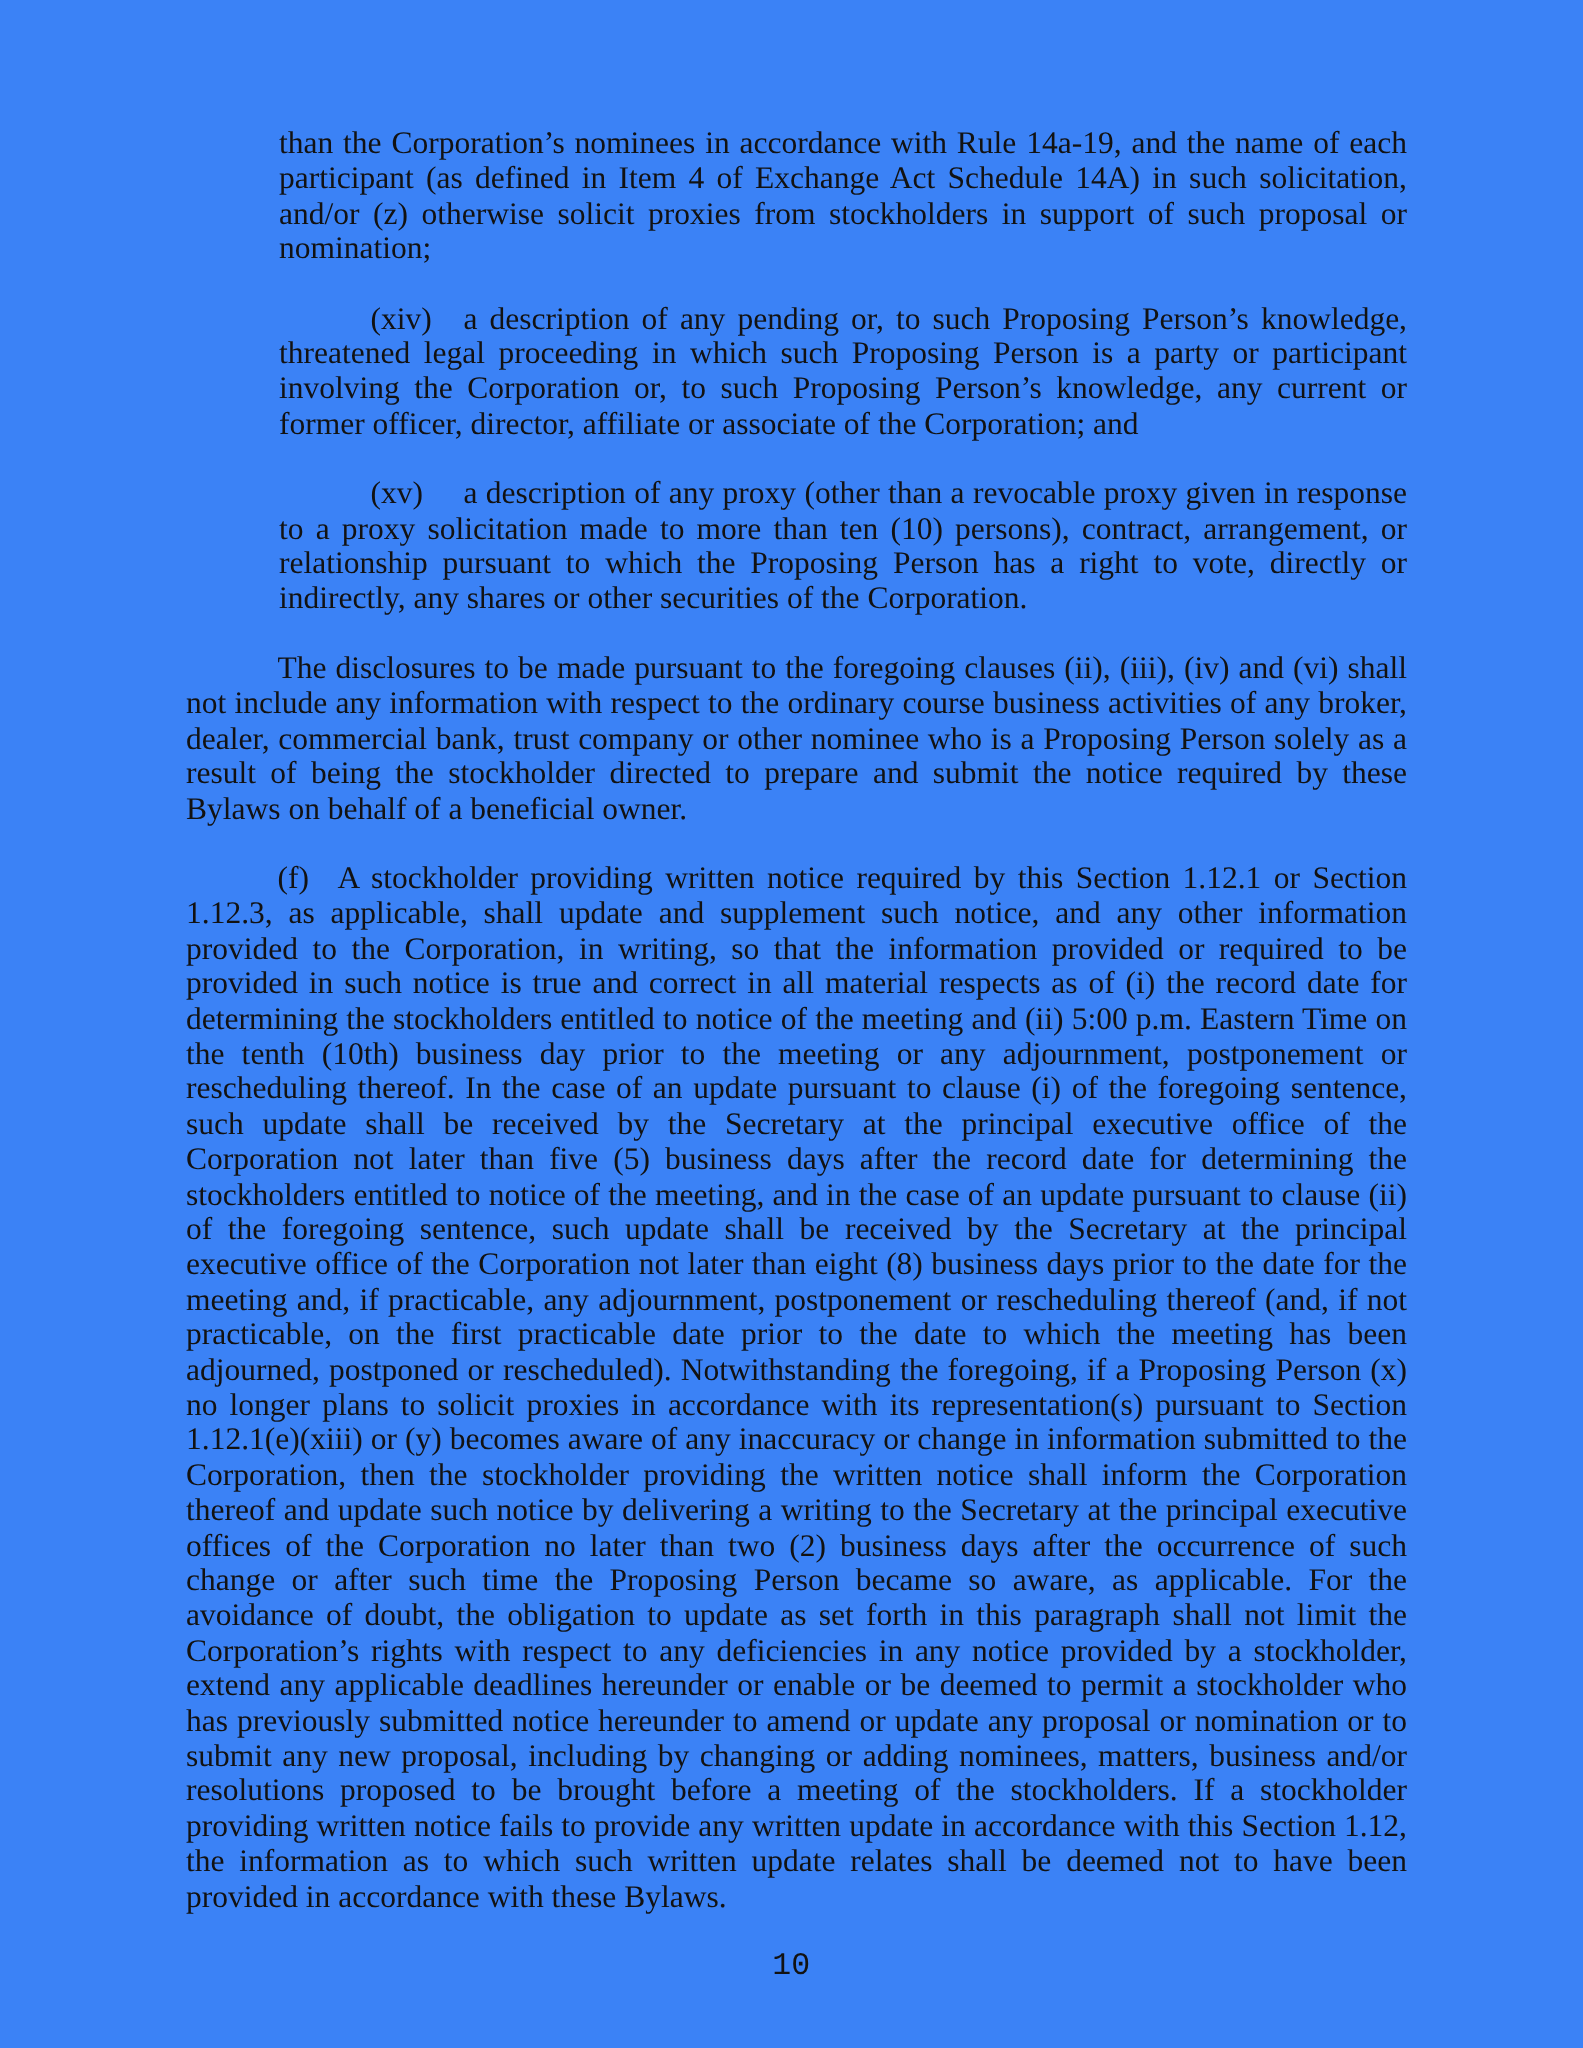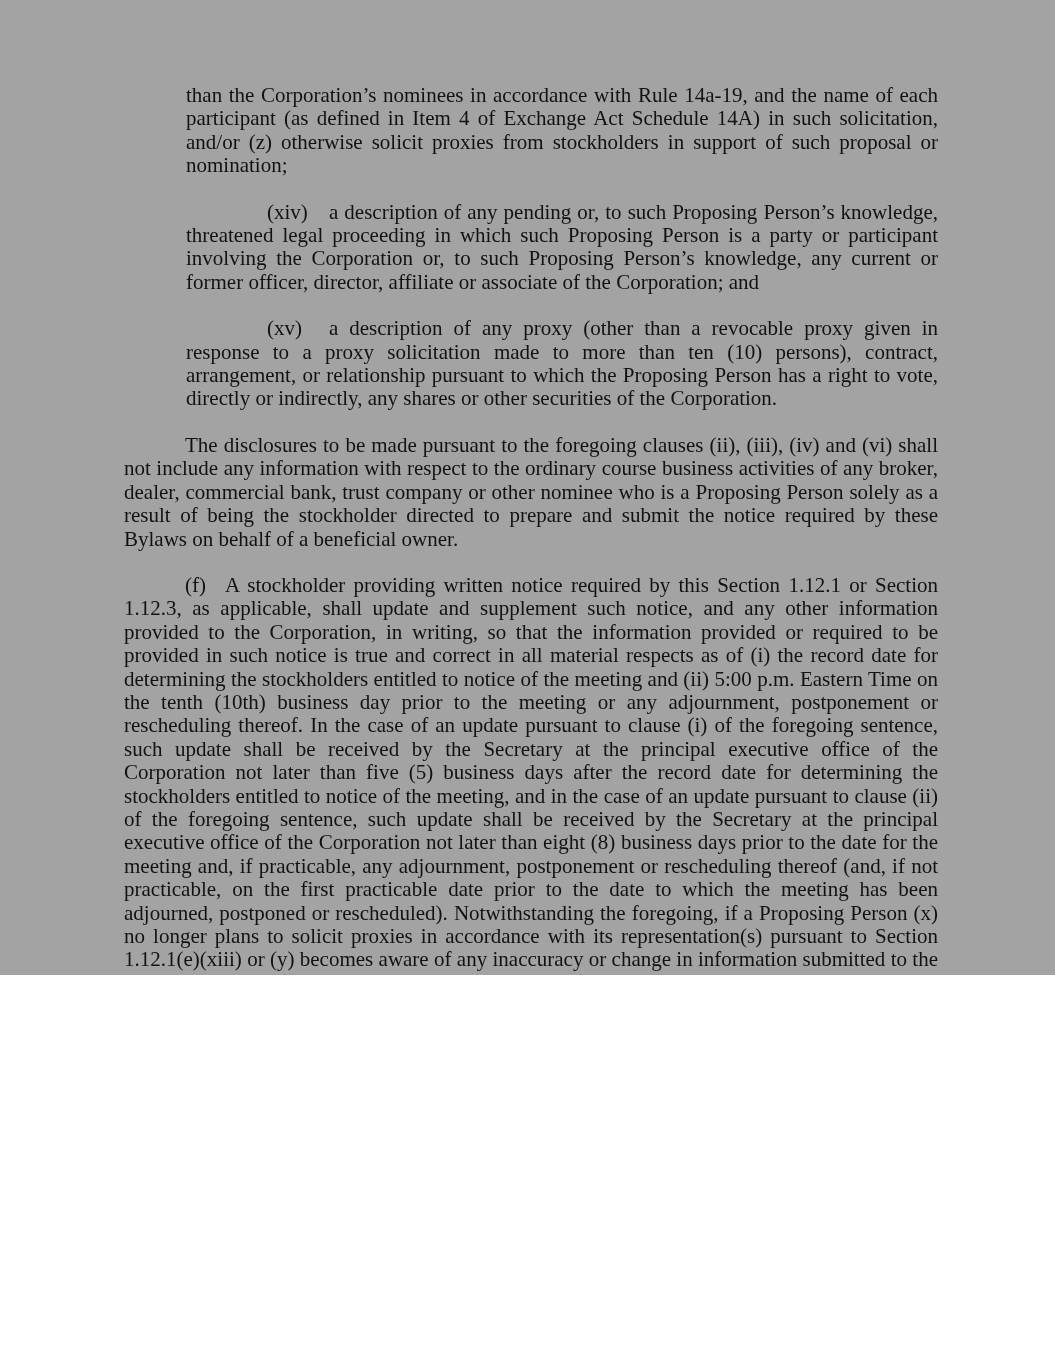"than the Corporation’s nominees in" .page { background: #a3a3a3 -> #3b82f6; height: 975px -> 1365px }
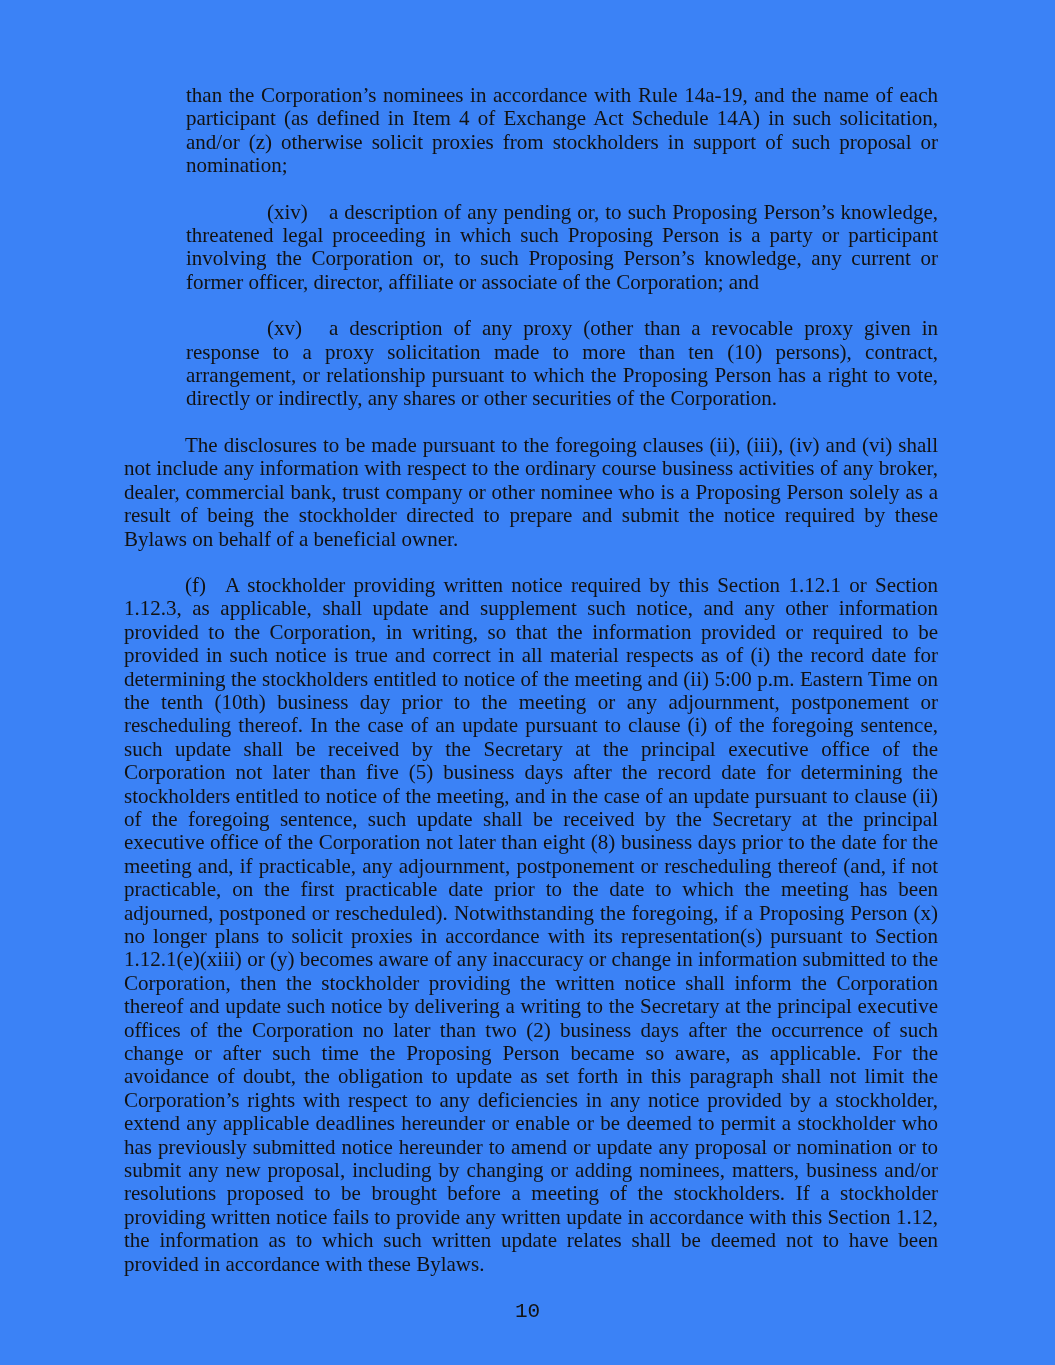"(xiv)" .label-w62 { margin-left: 20px -> none }
